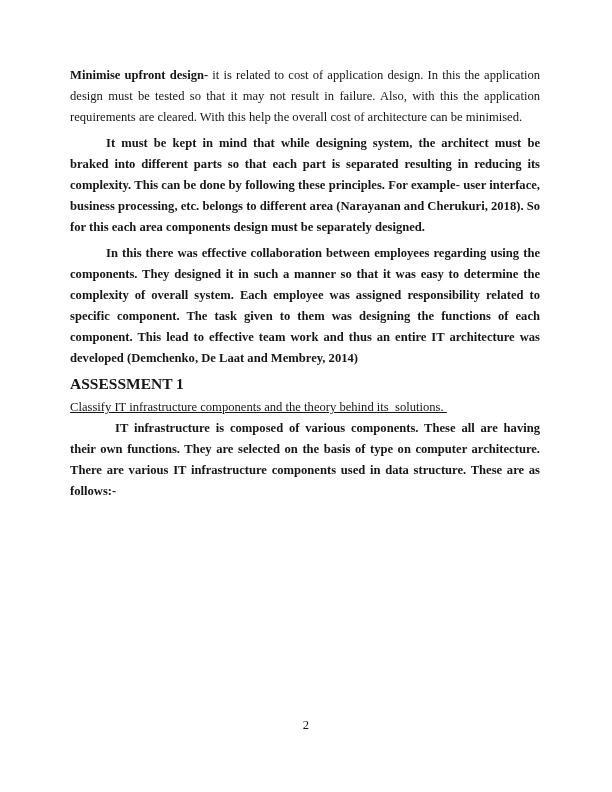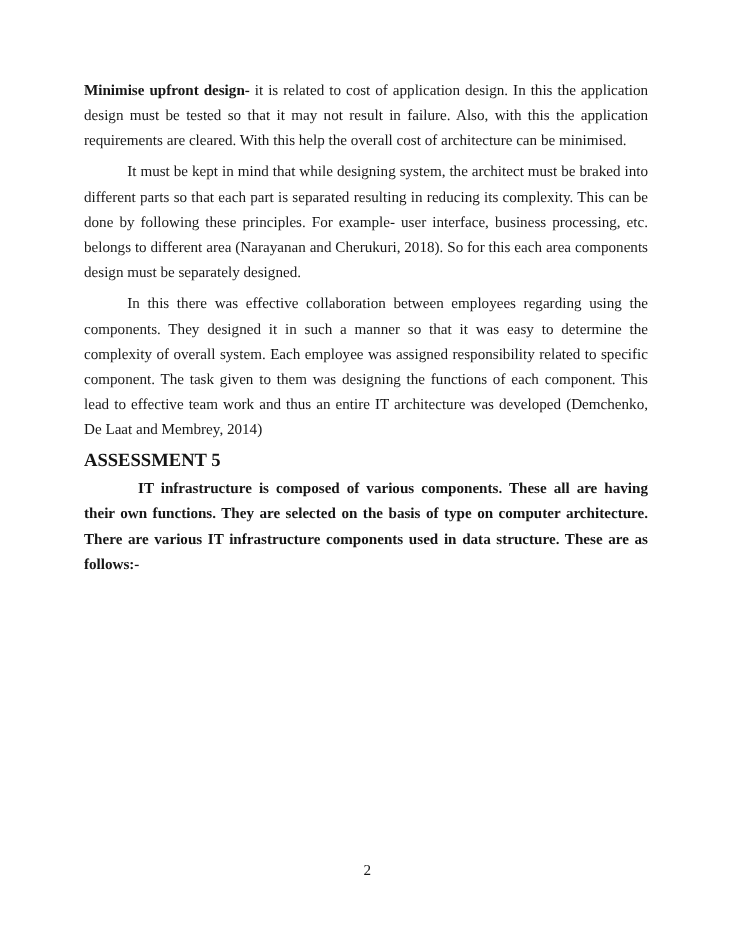"It must be kept in" .indent { font-weight: none -> bold }
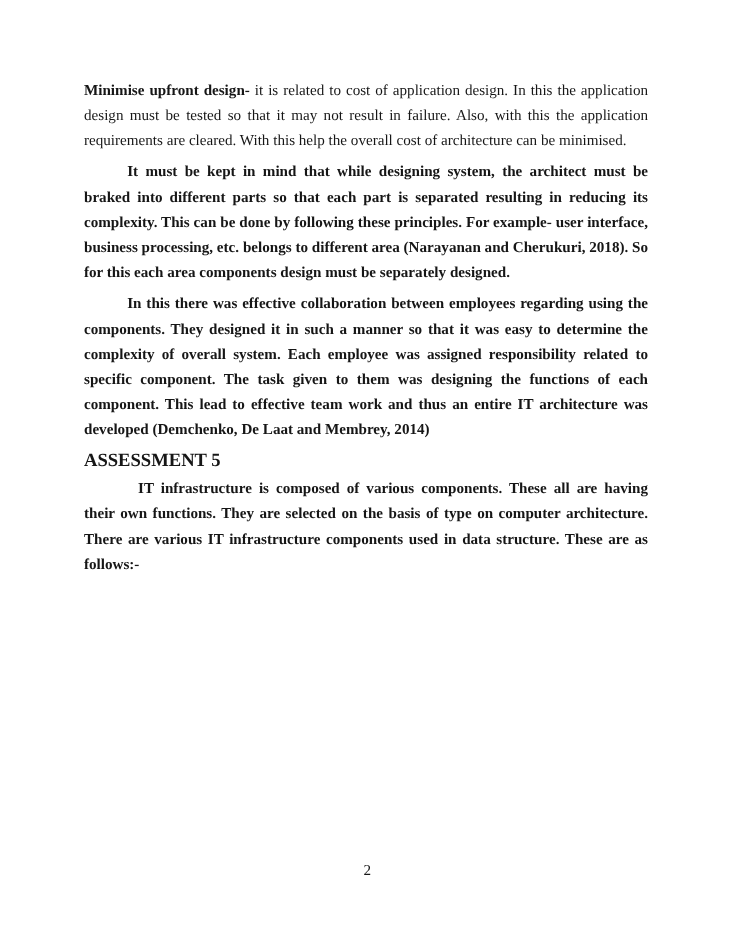"ASSESSMENT 5" h1.heading { text: 5 -> 1 }
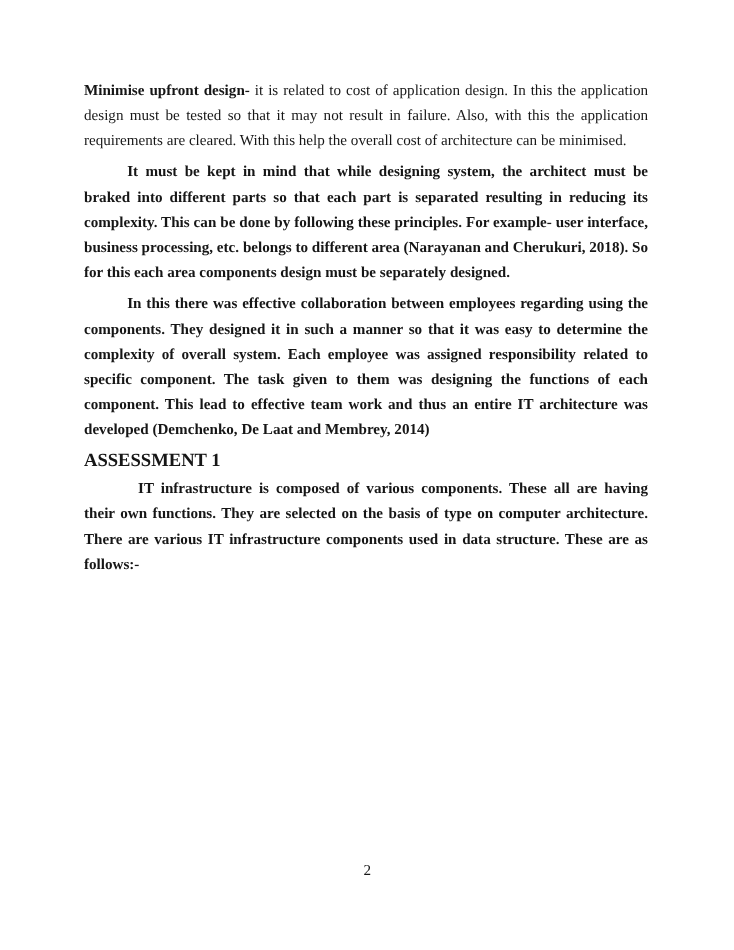"Classify IT infrastructure components" p.subheading { html: none -> <p>Classify IT infrastructure components and the theory behind its solutions. </p> }
